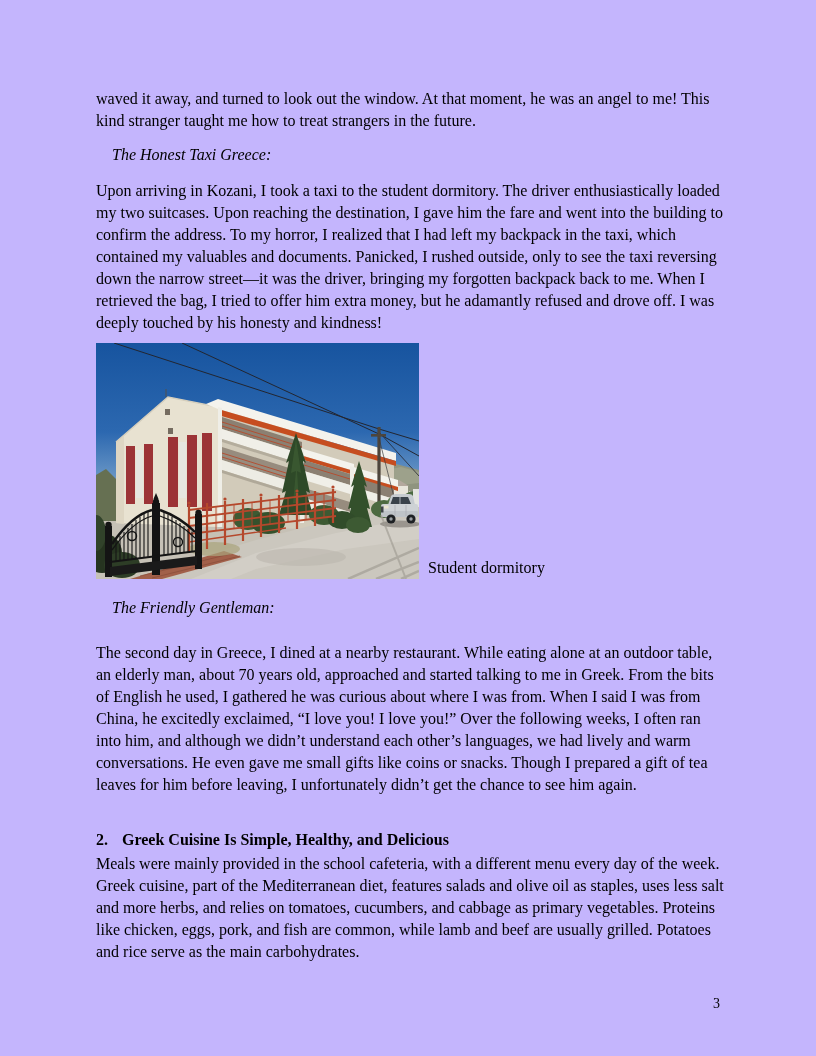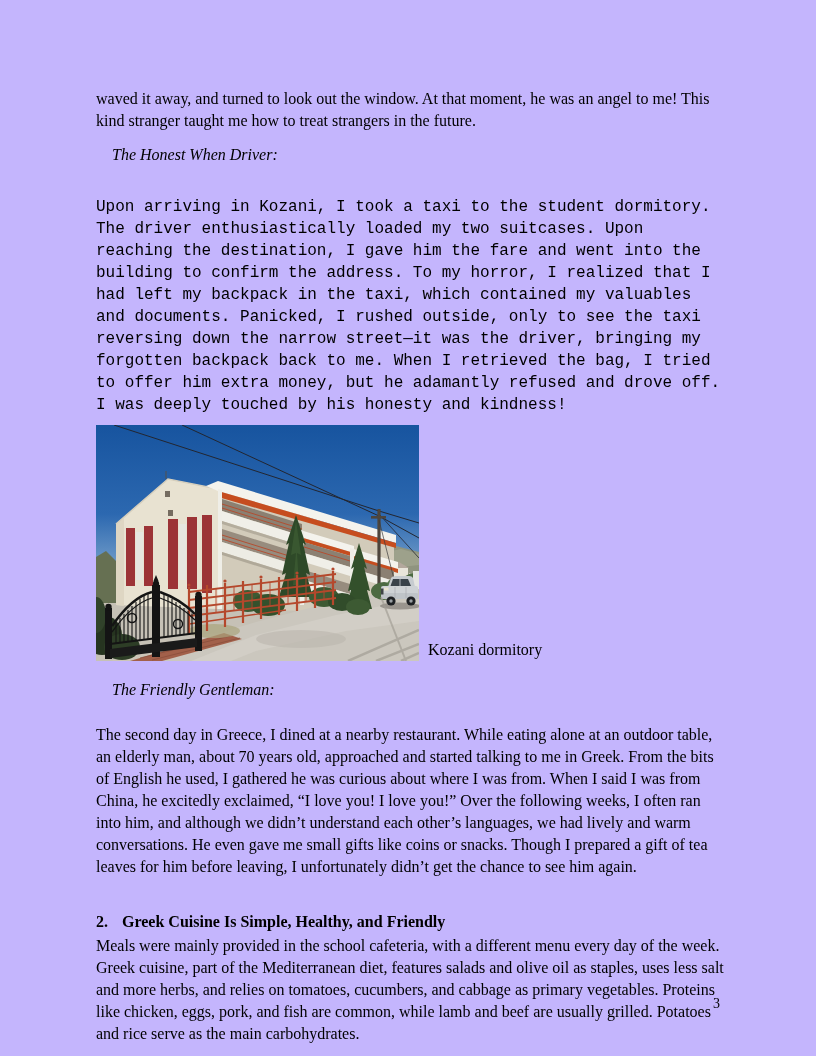"The Honest When Driver:" p.heading-italic { text: When Driver -> Taxi Greece }
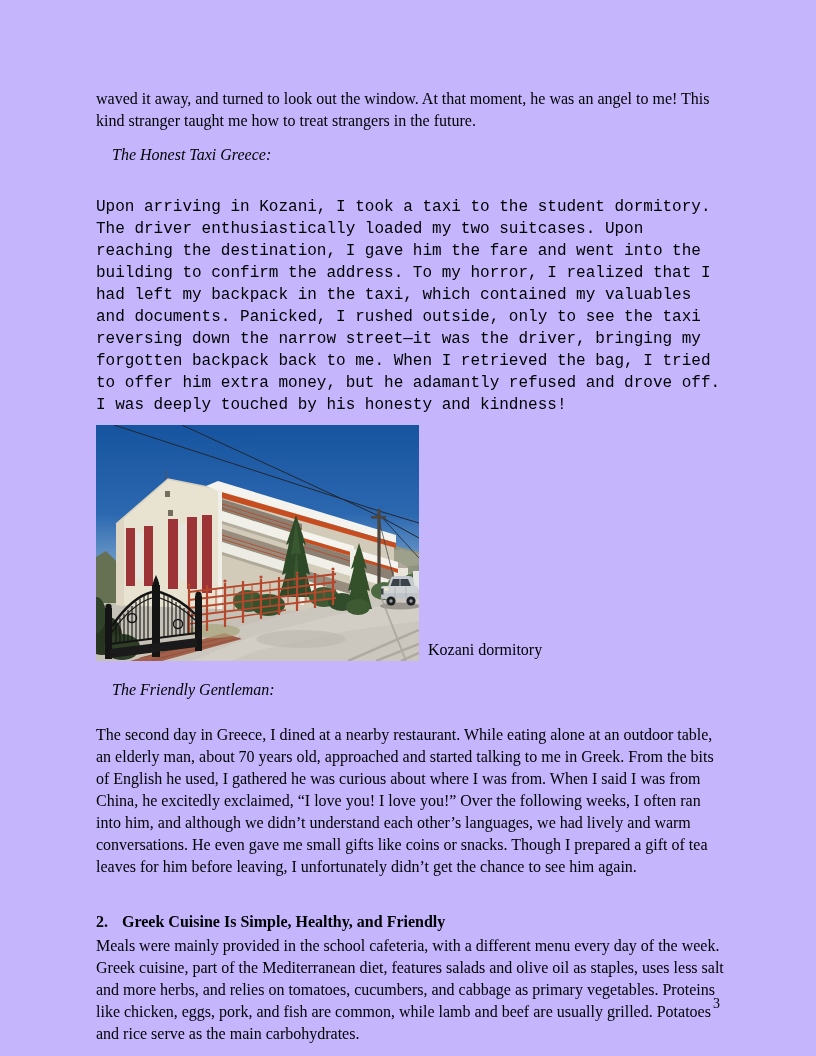"Upon arriving in Kozani, I" #p-taxi { font-family: Liberation Mono, monospace -> none; margin-top: 30px -> 14px }
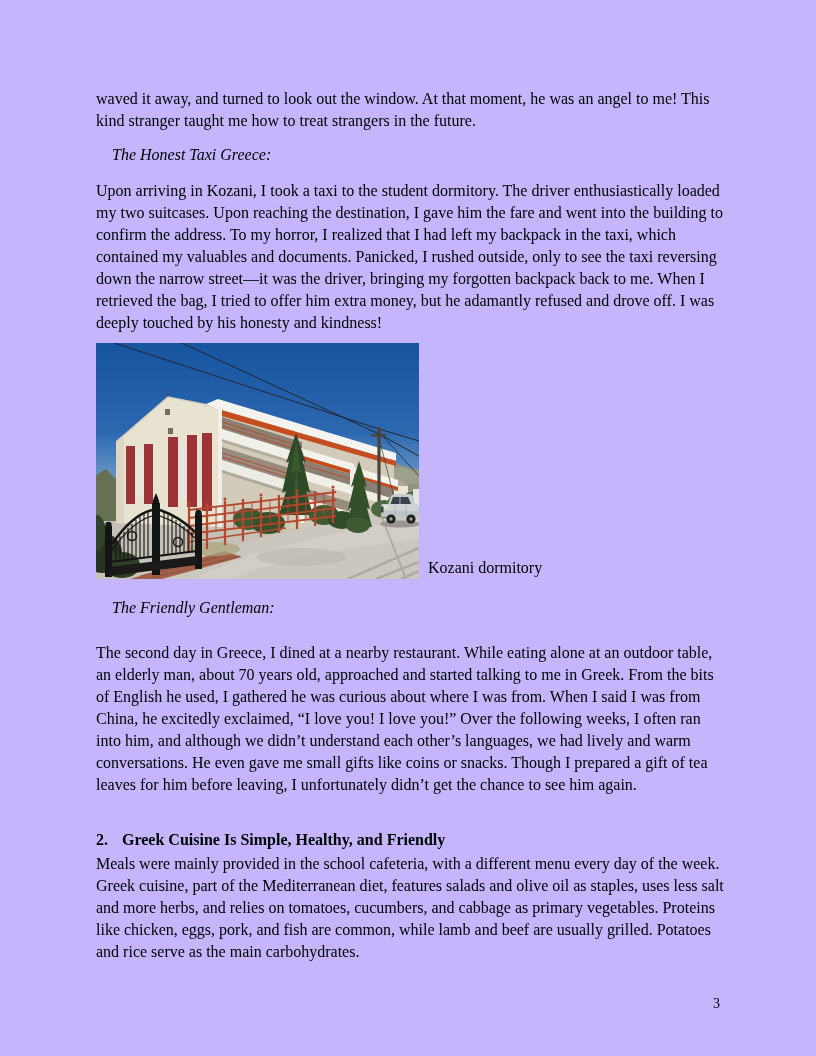"Kozani dormitory" span.photo-caption { text: Kozani -> Student }
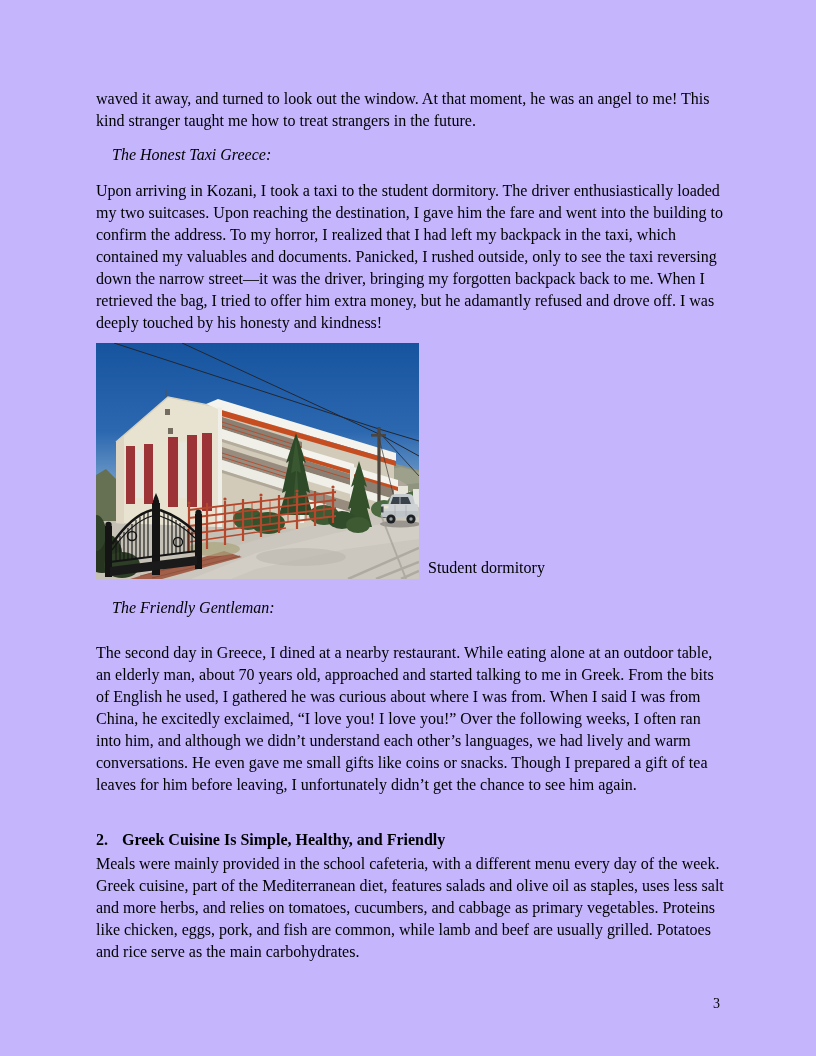"Greek Cuisine Is Simple, Healthy," span { text: Friendly -> Delicious }
